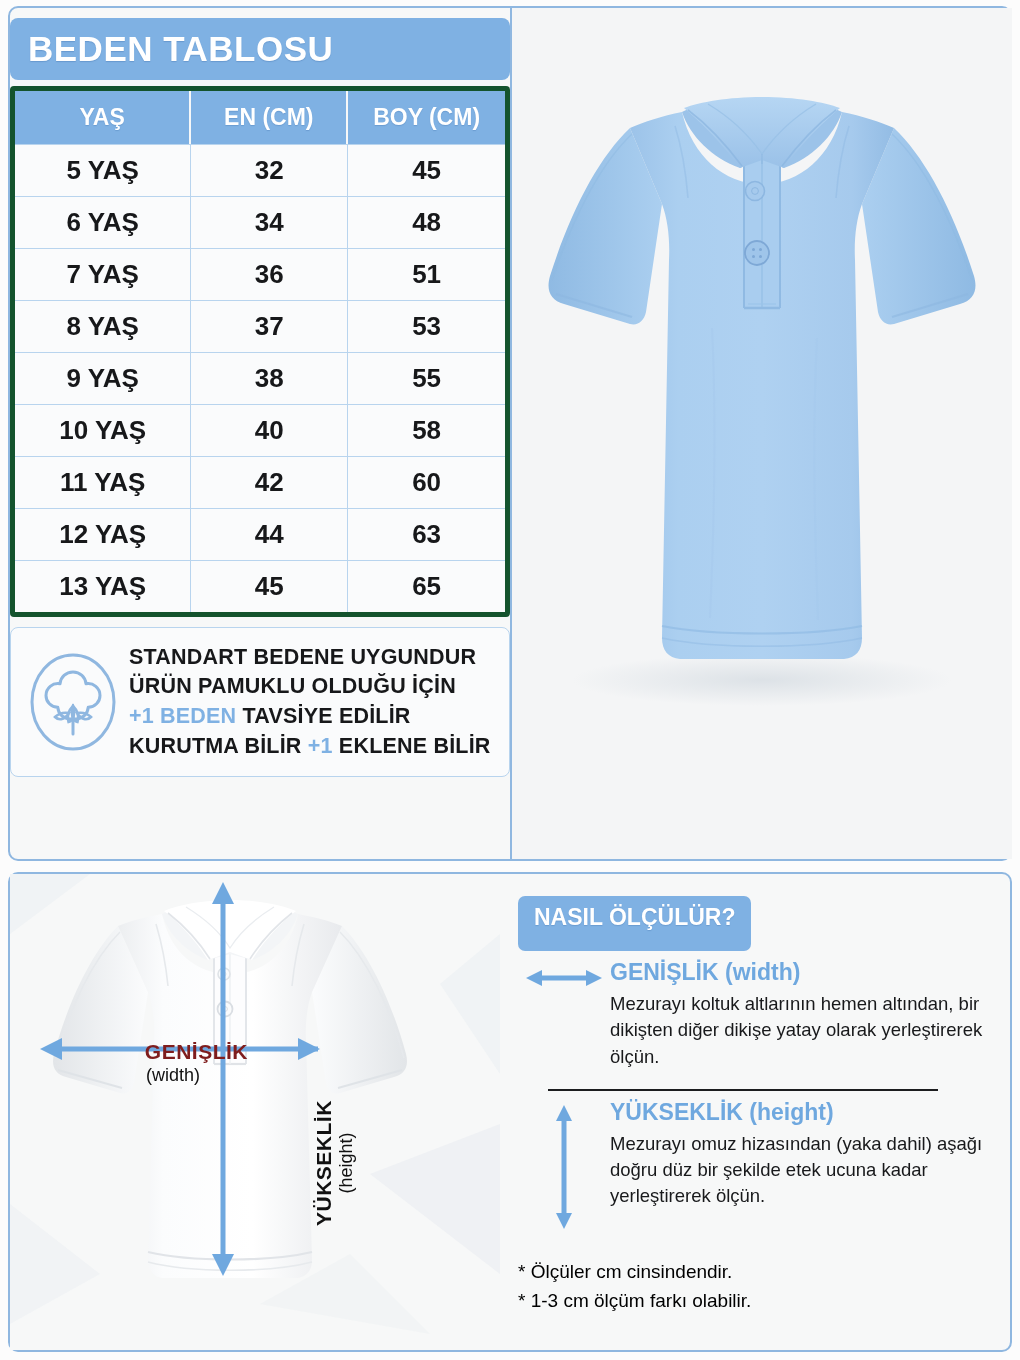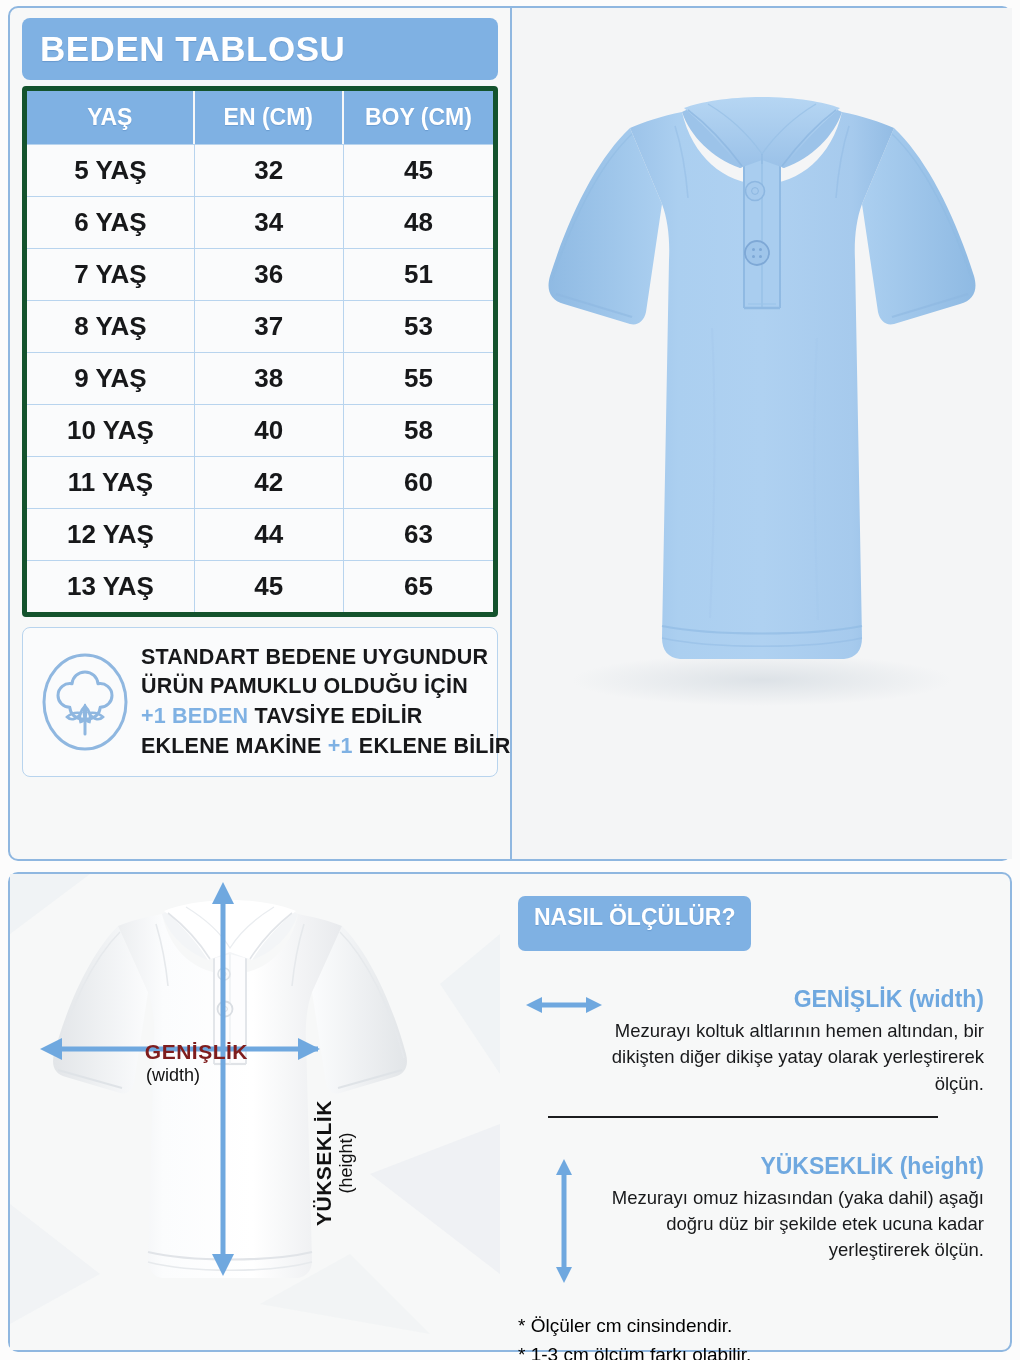"BEDEN TABLOSU" .left-col { padding: 10px 12px -> 10px 0 }
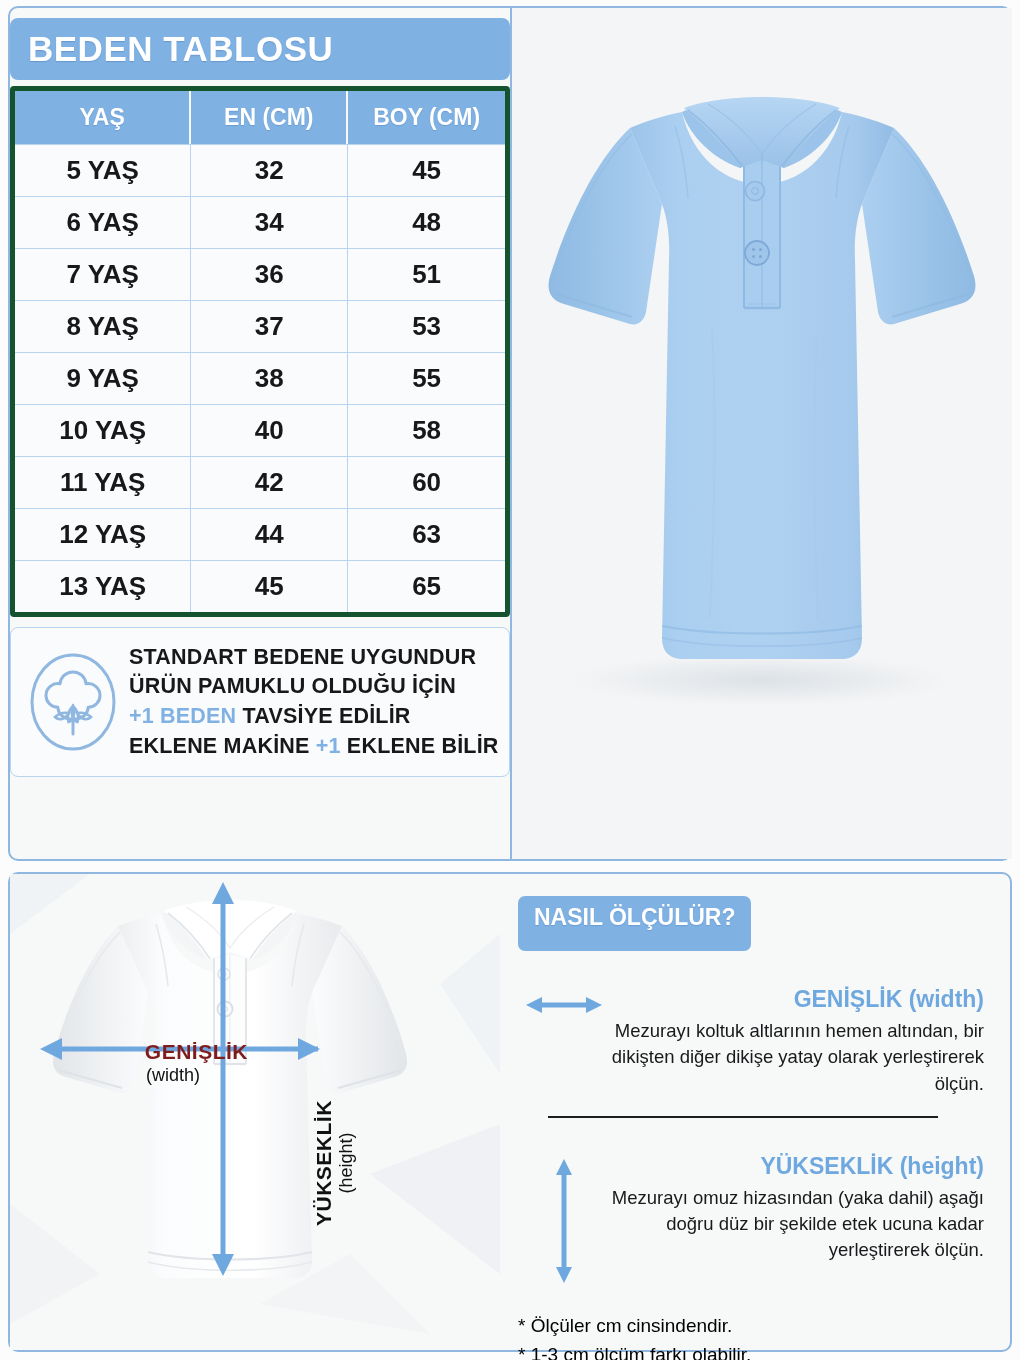"EKLENE MAKİNE" span { text: EKLENE MAKİNE -> KURUTMA BİLİR }
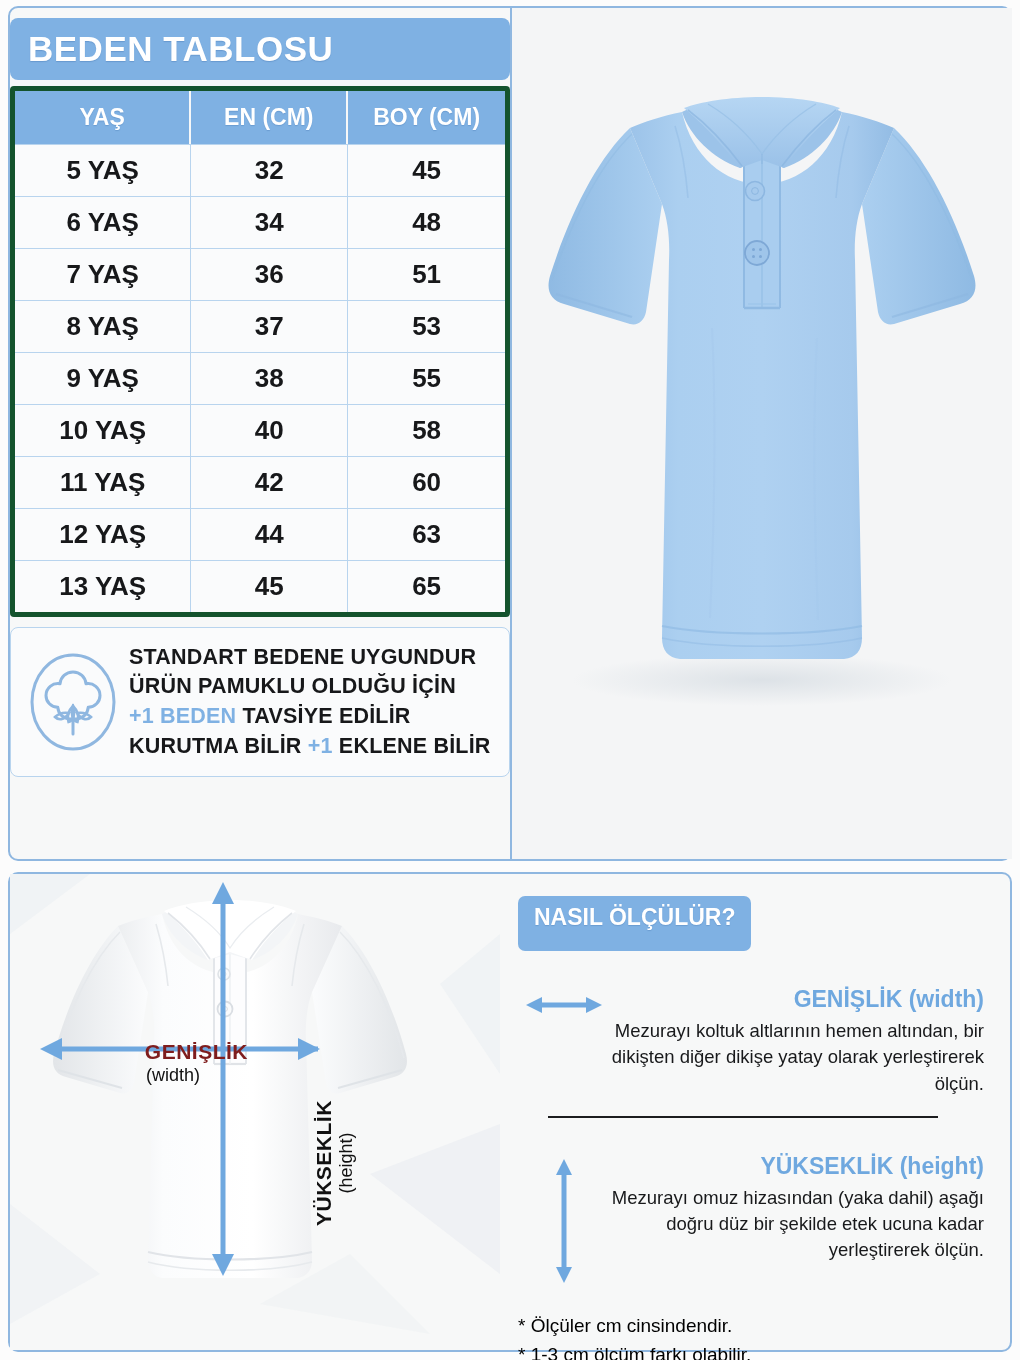"GENİŞLİK (width)" .measure-block { margin-top: 35px -> 8px; text-align: right -> none }
